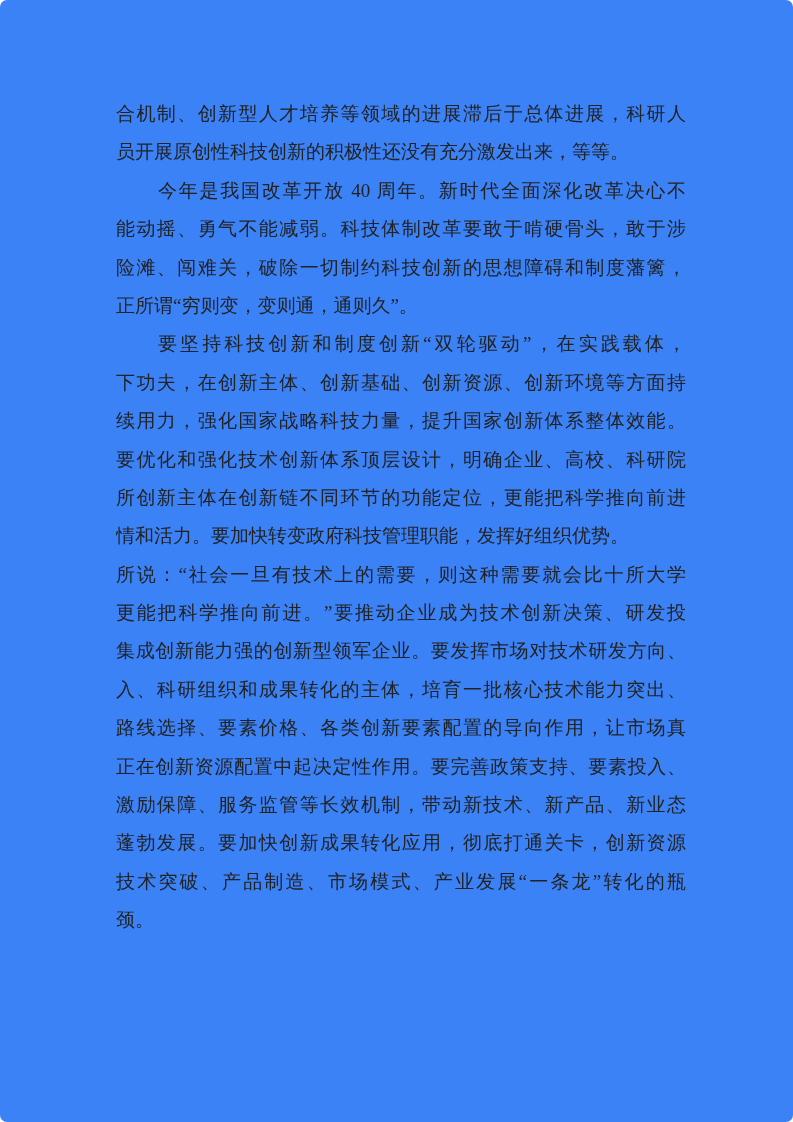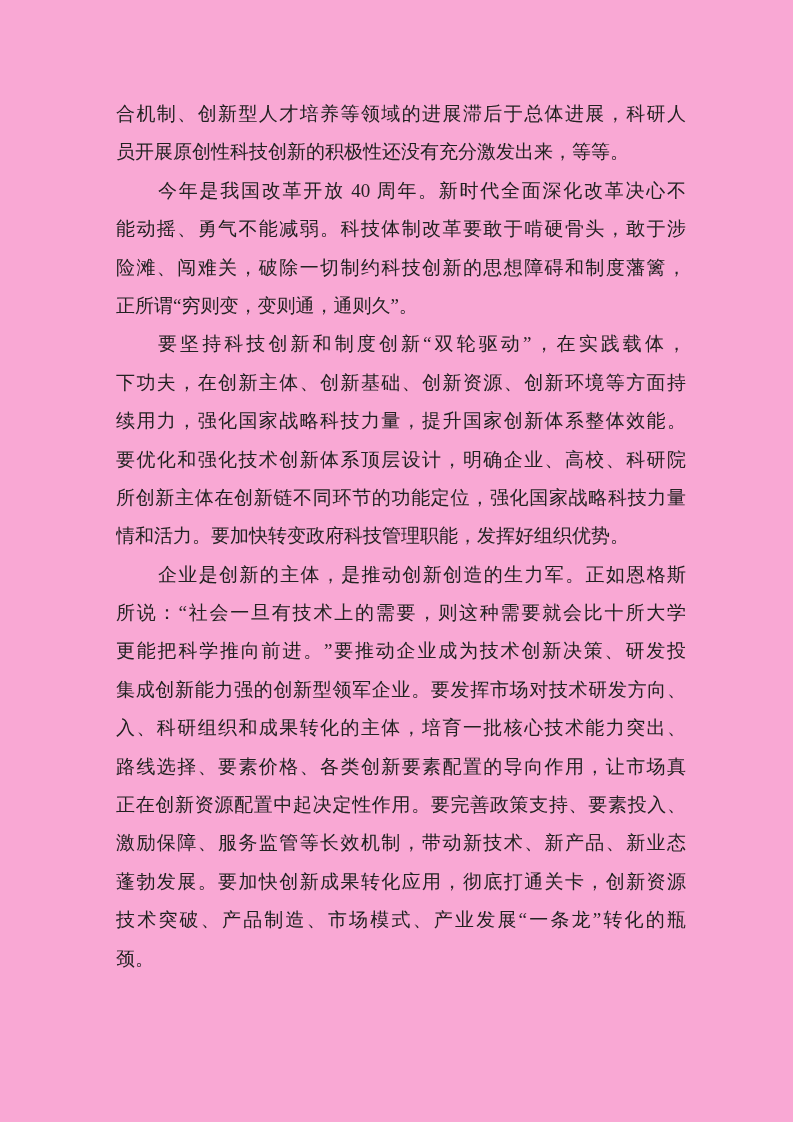"合机制、创新型人才培养等领域的进展滞后于总体进展，科研人" .page { background: #f9a8d4 -> #3b82f6; border-radius: none -> 7px }
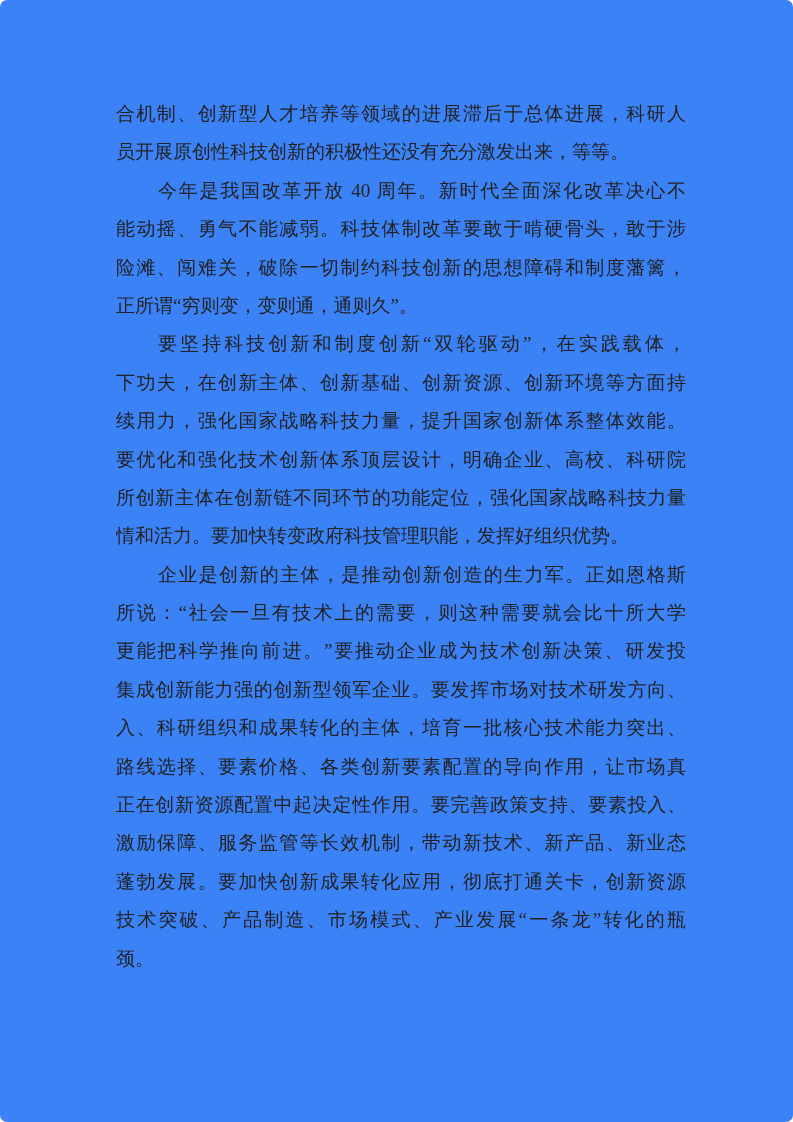"所创新主体在创新链不同环节的功能定位，强化国家战略科技力量" div.line { text: 强化国家战略科技力量 -> 更能把科学推向前进 }
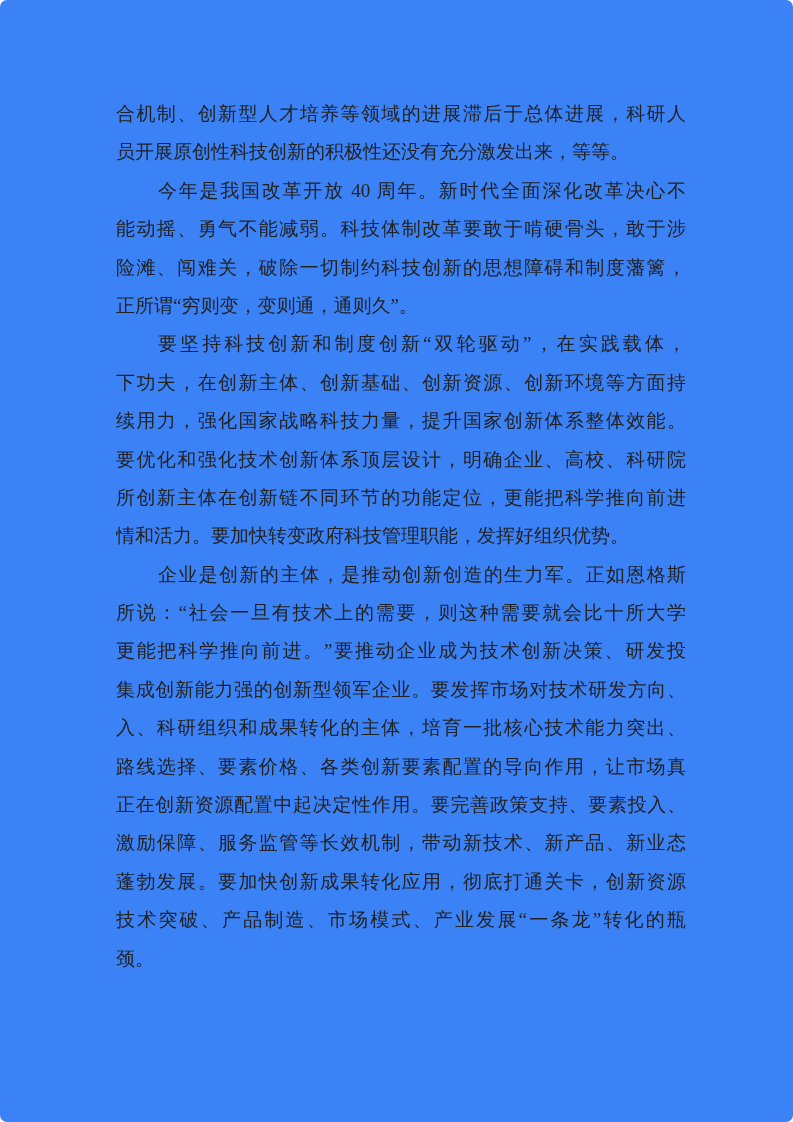"企业是创新的主体，是推动创新创造的生力军。正如恩格斯" div.line { html: <div>企业是创新的主体，是推动创新创造的生力军。正如恩格斯</div> -> none }
